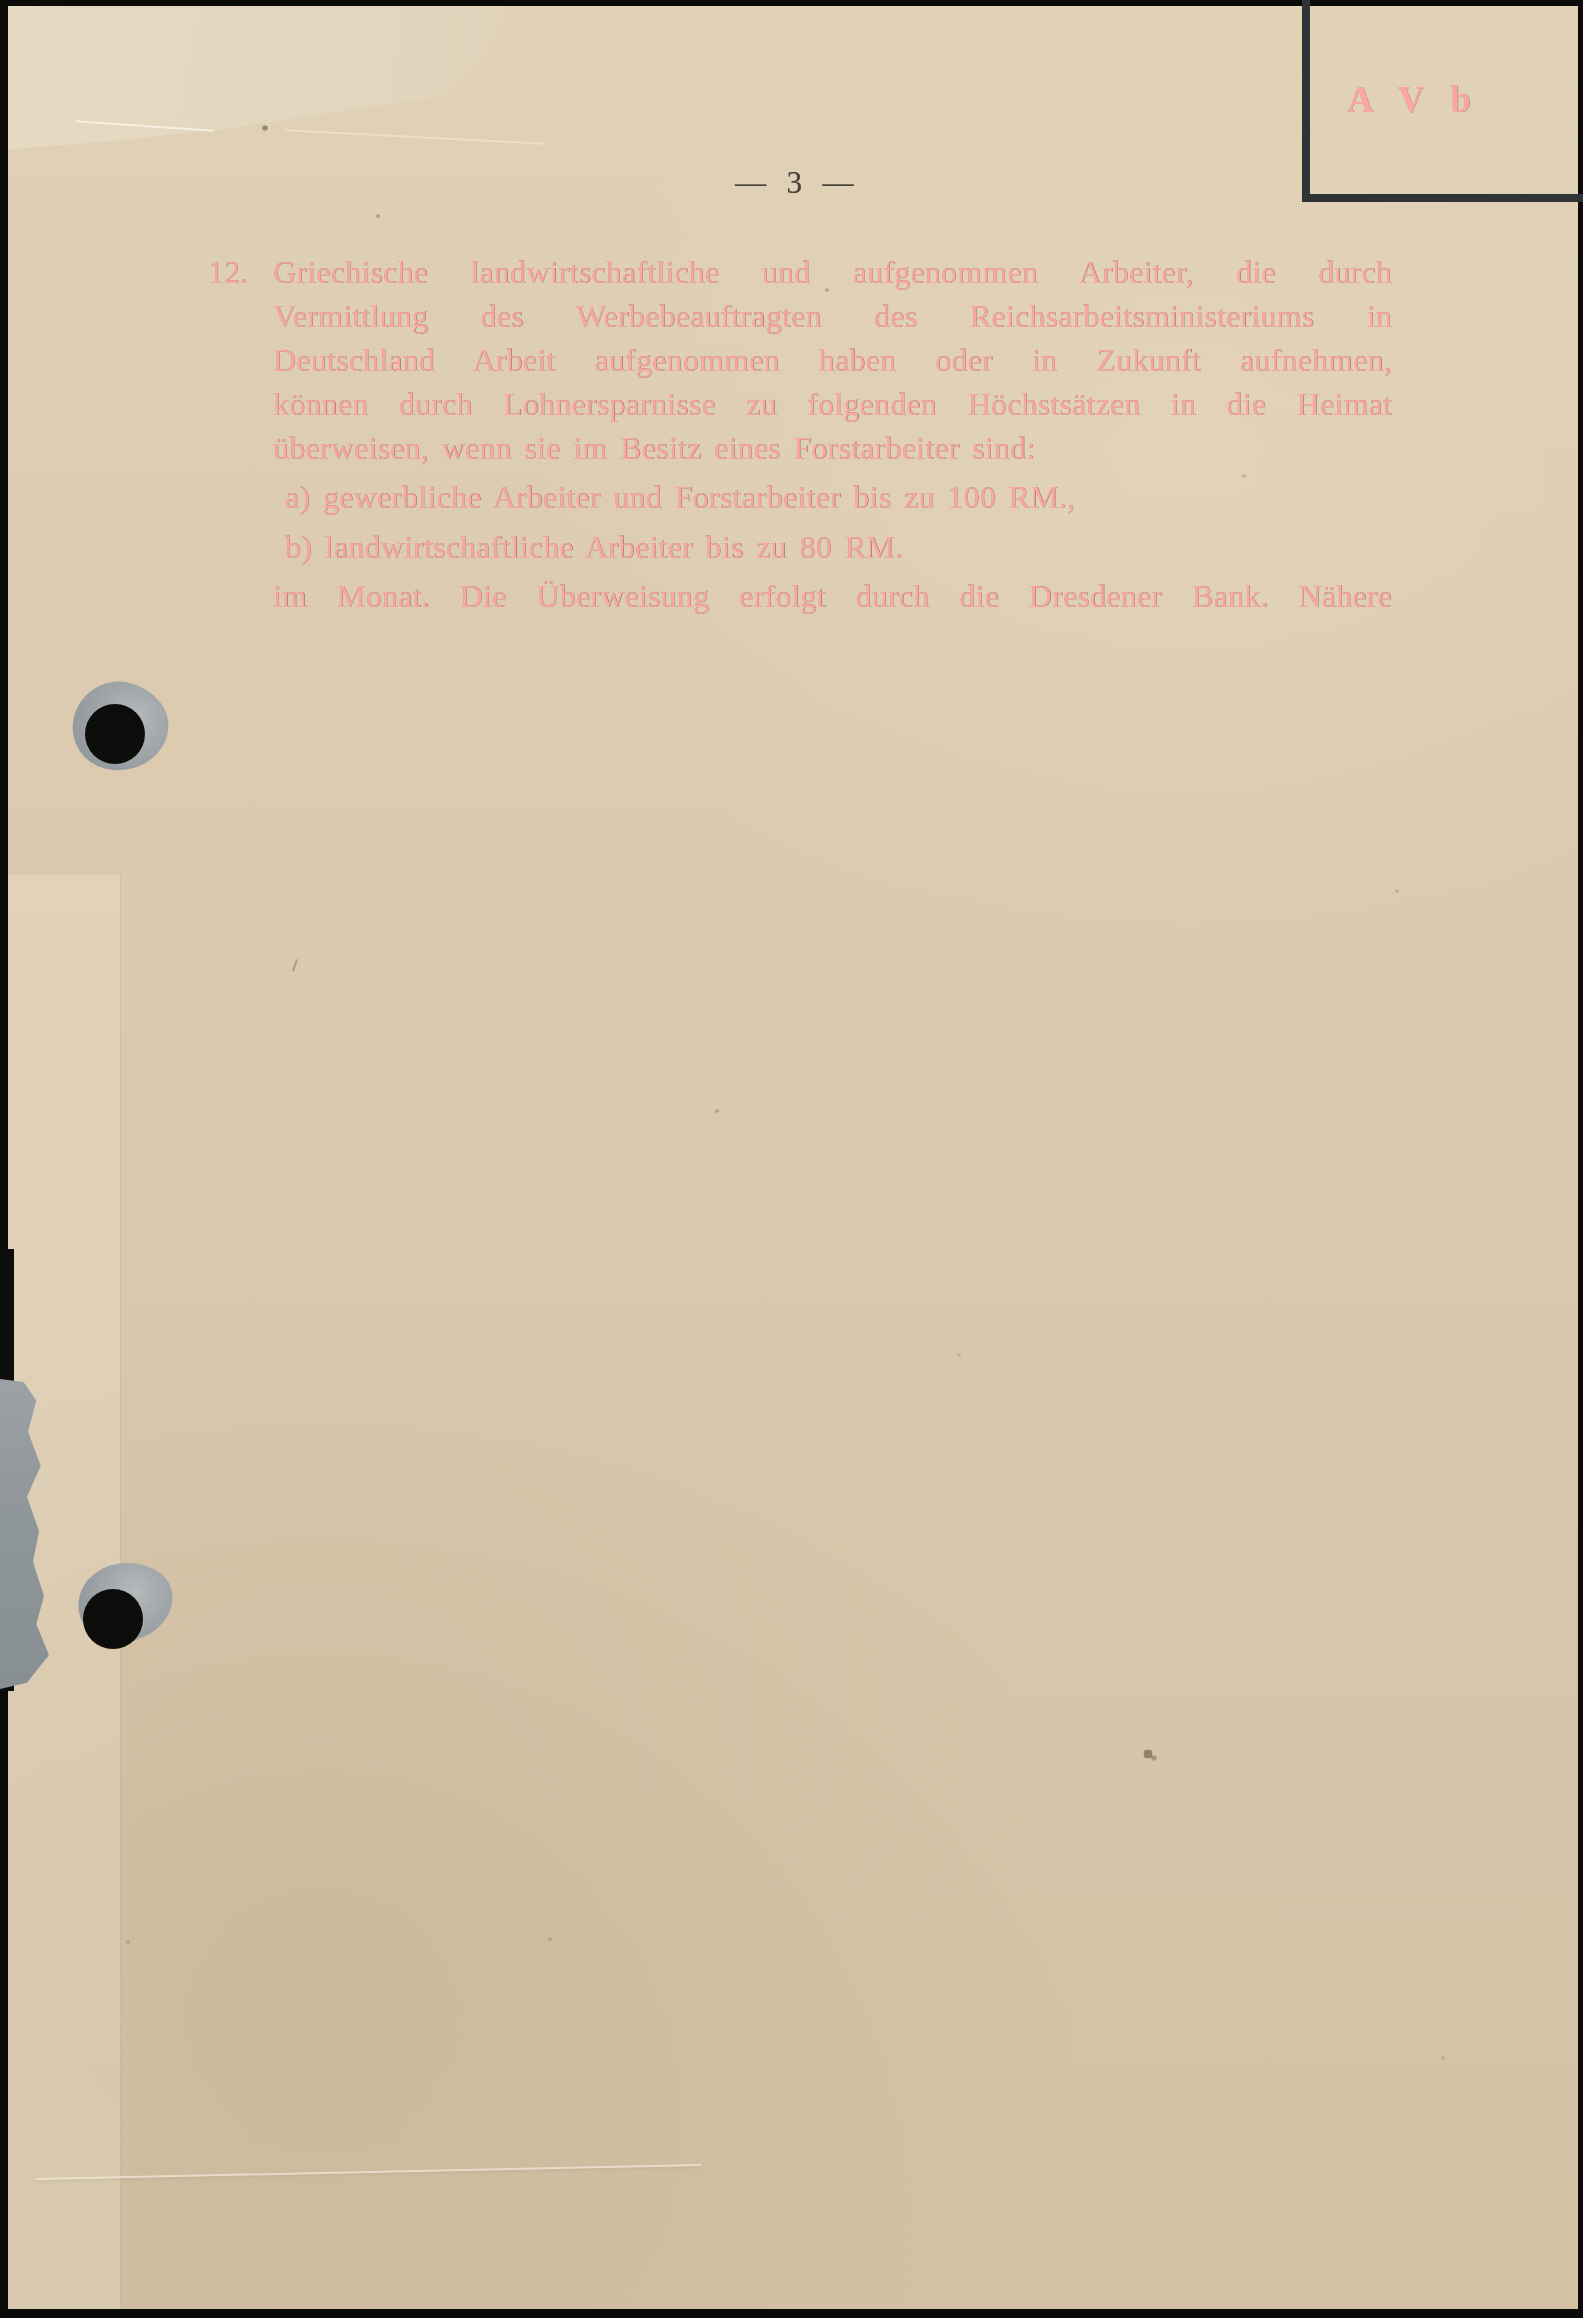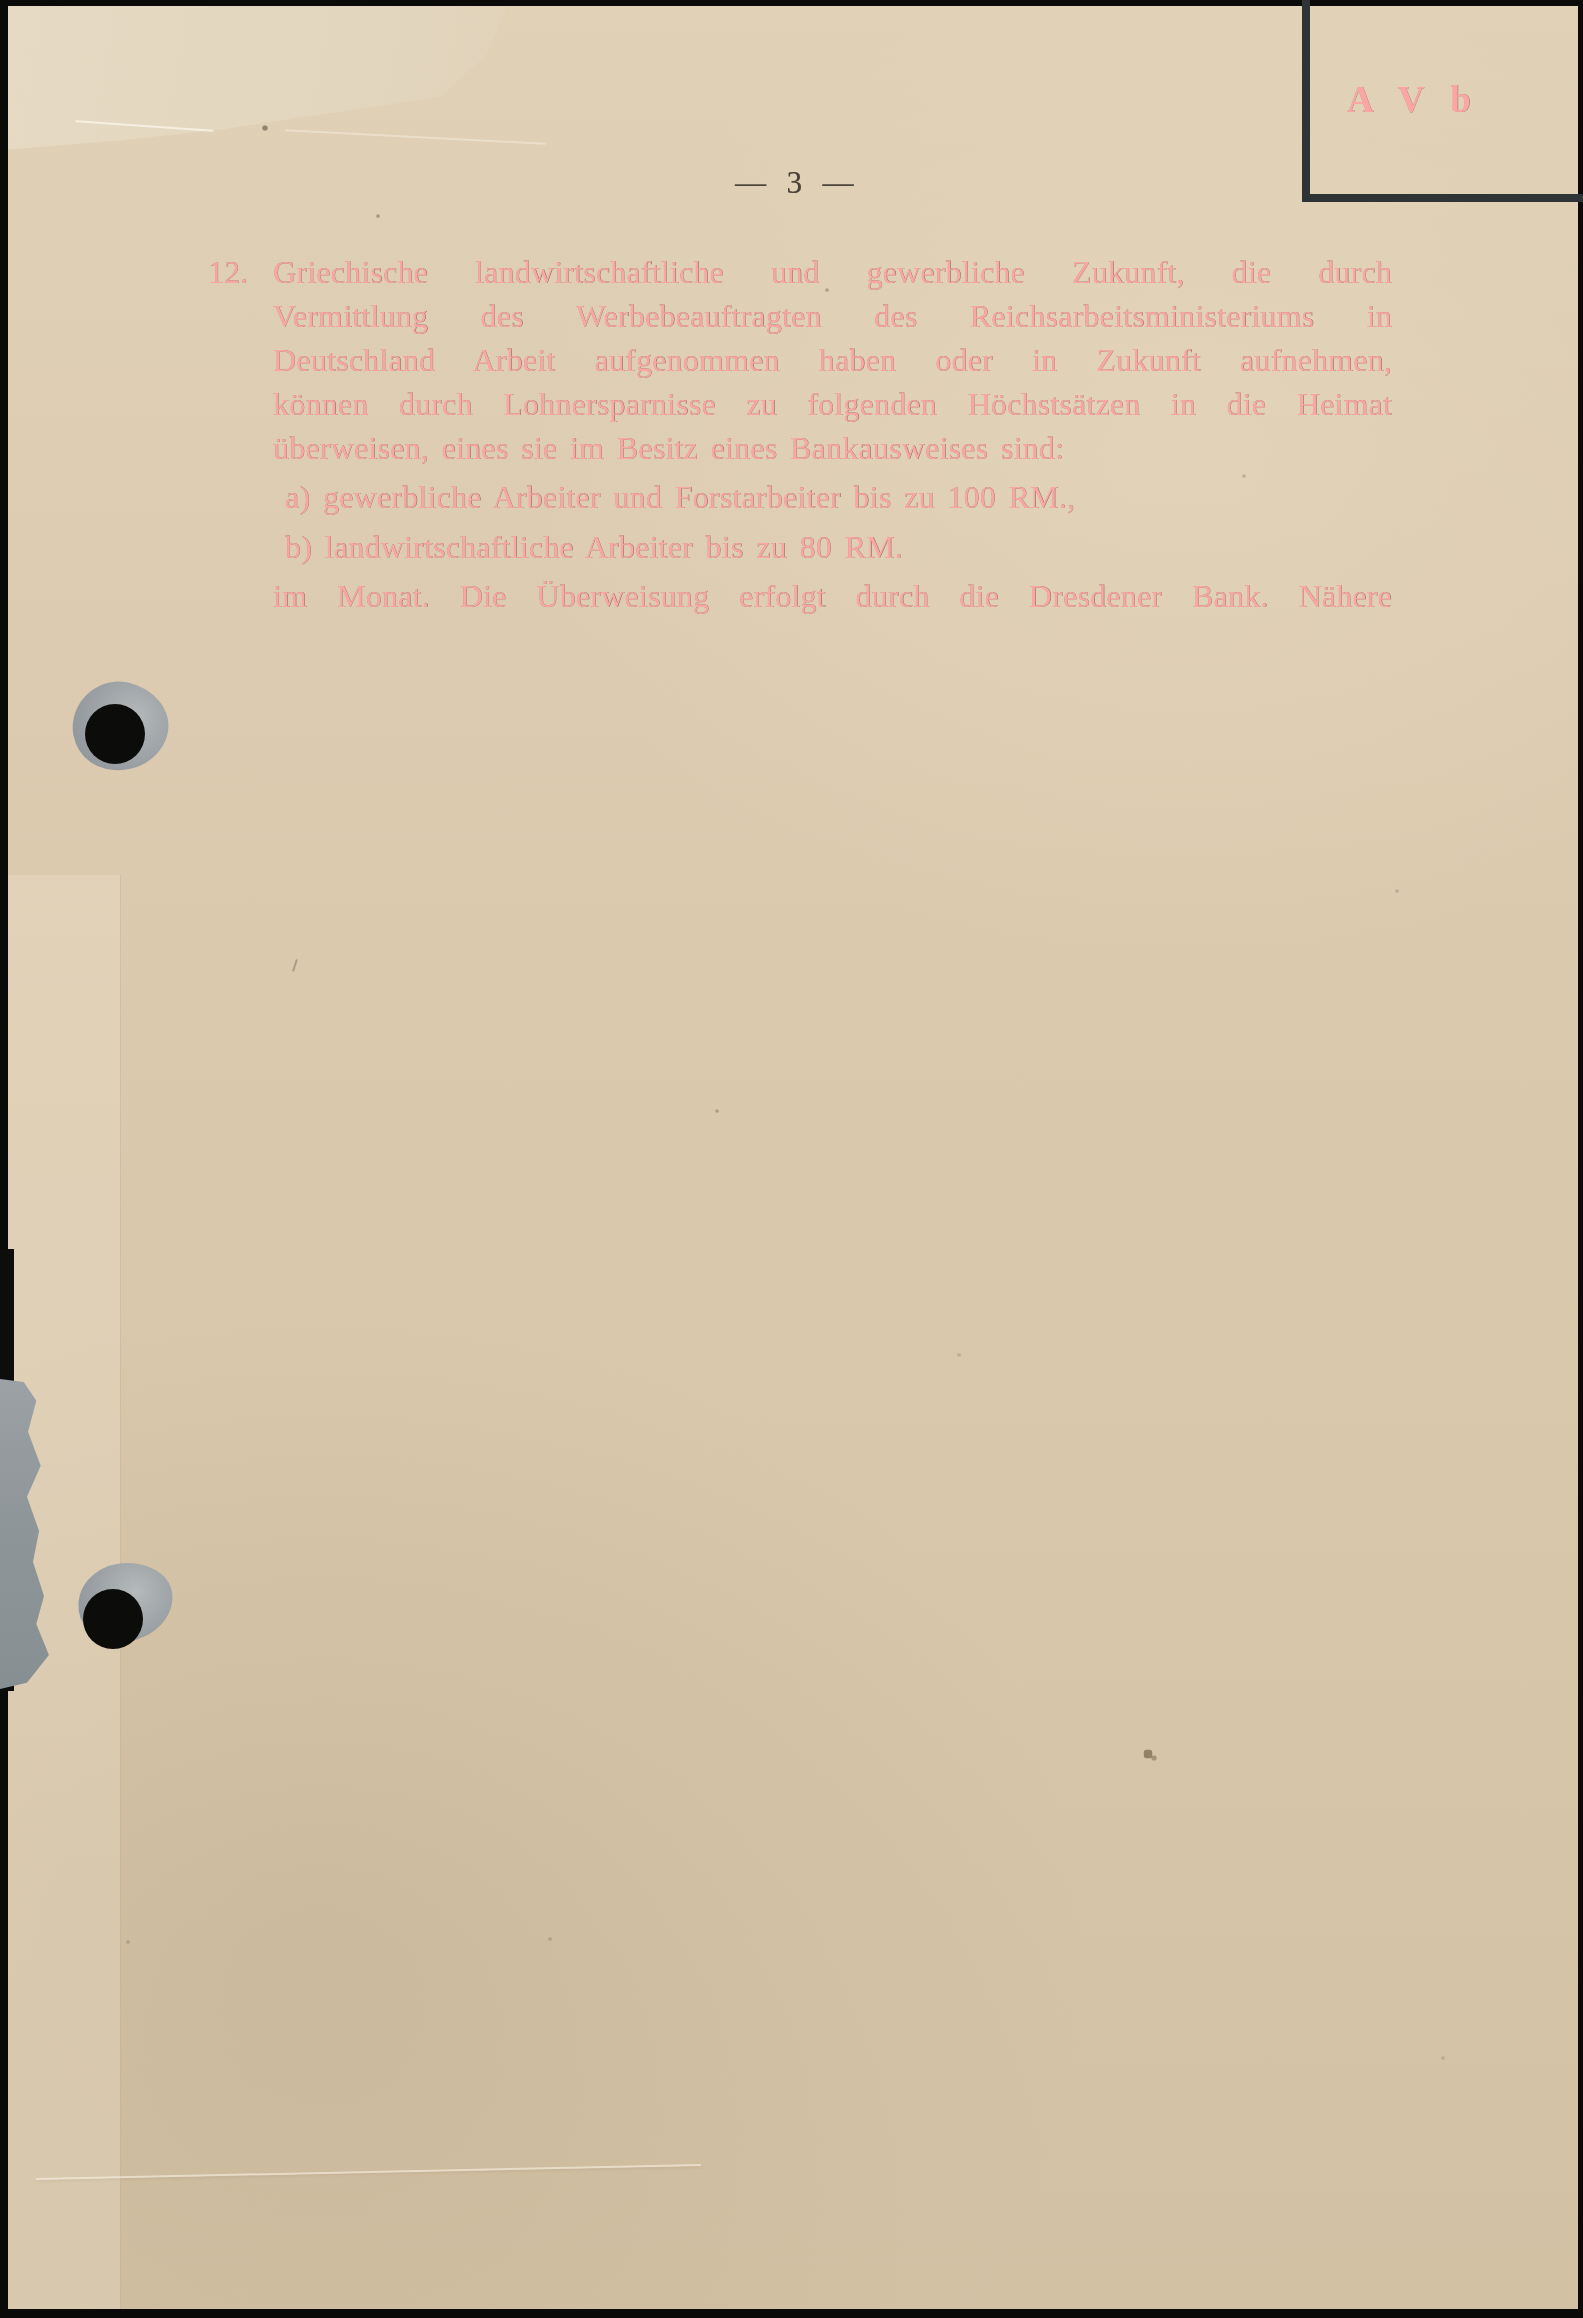"Griechische landwirtschaftliche und" div.line { text: gewerbliche Zukunft -> aufgenommen Arbeiter }
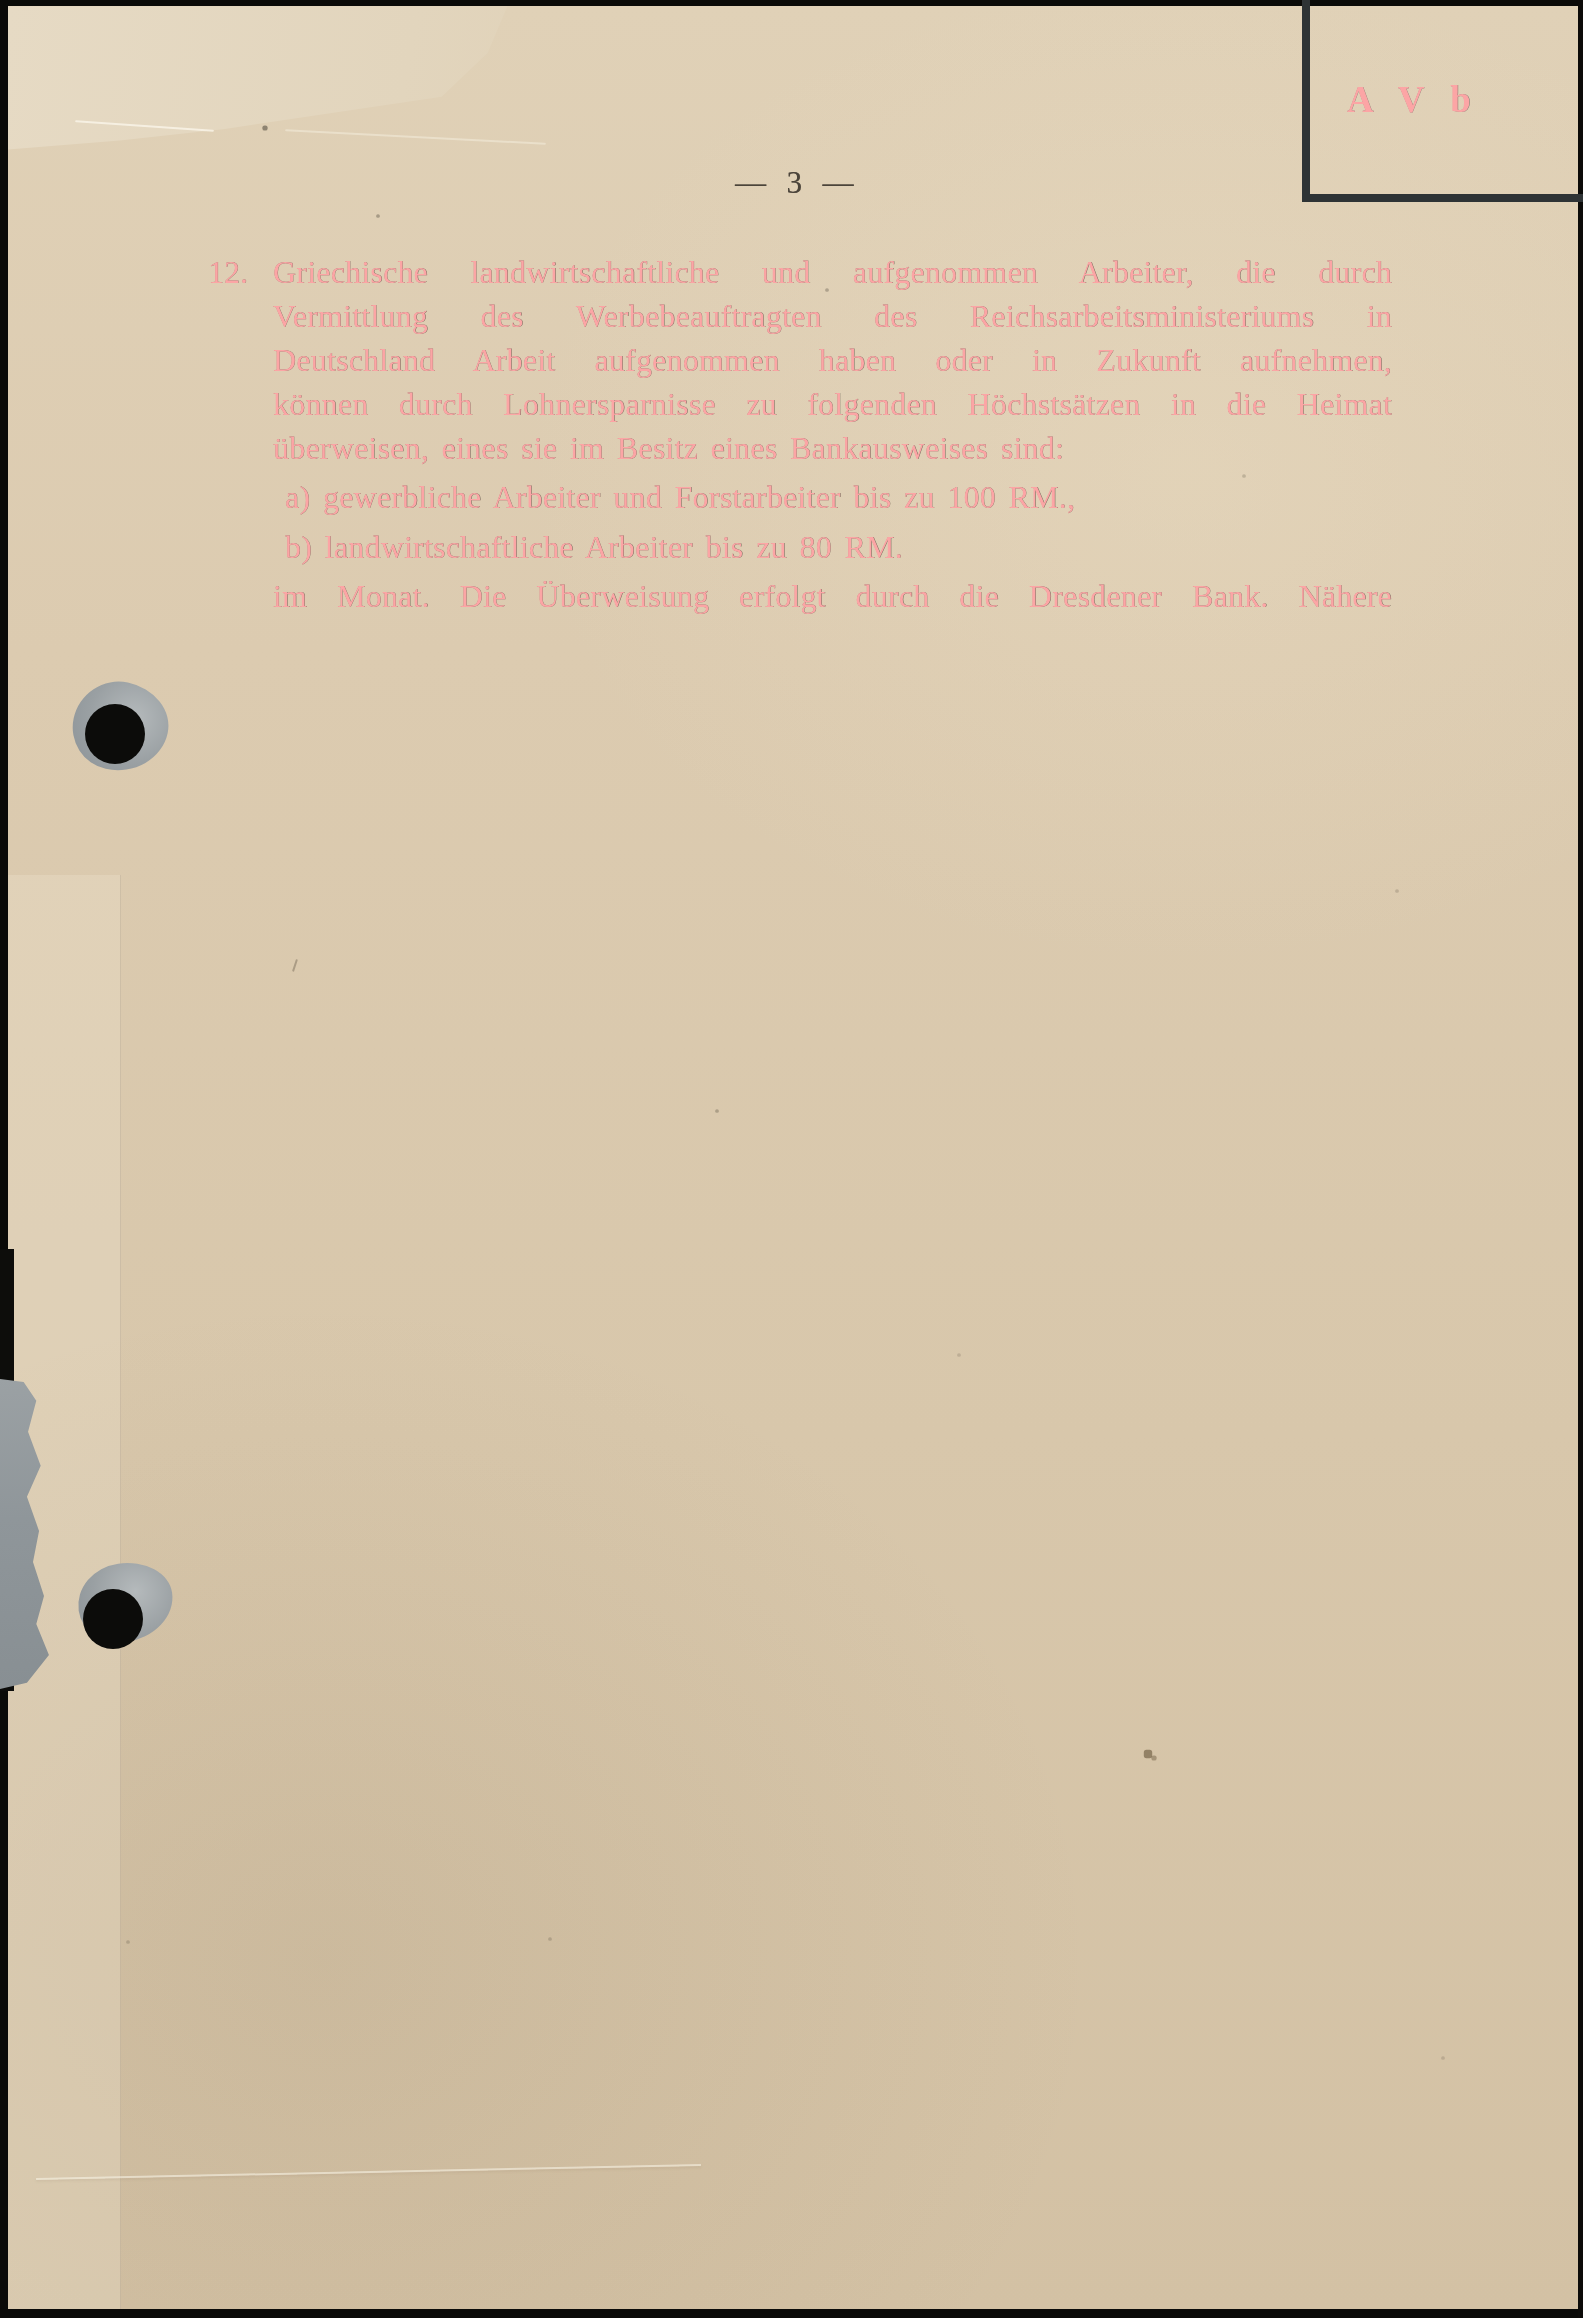"überweisen, eines sie im Besitz" div.line { text: eines sie im Besitz eines Bankausweises -> wenn sie im Besitz eines Forstarbeiter }
